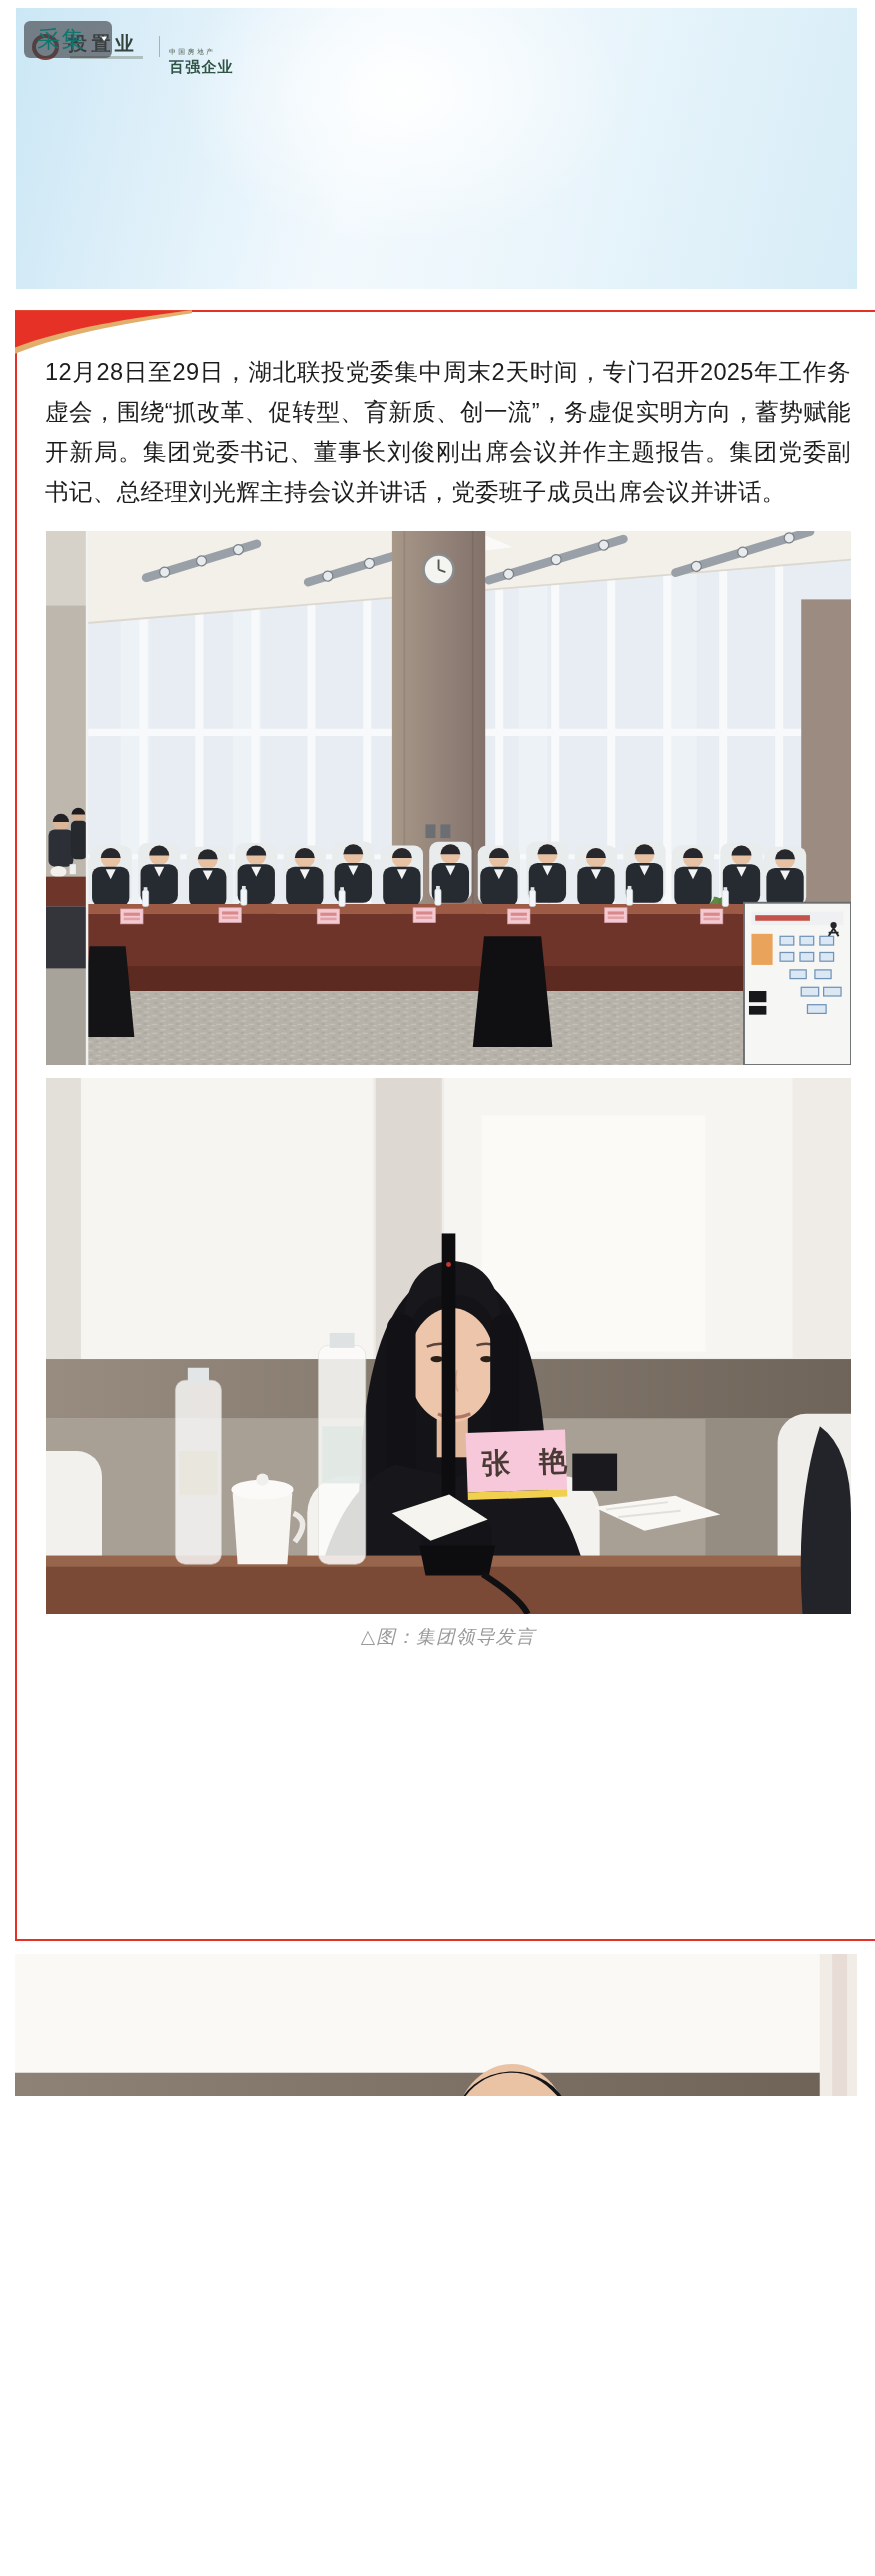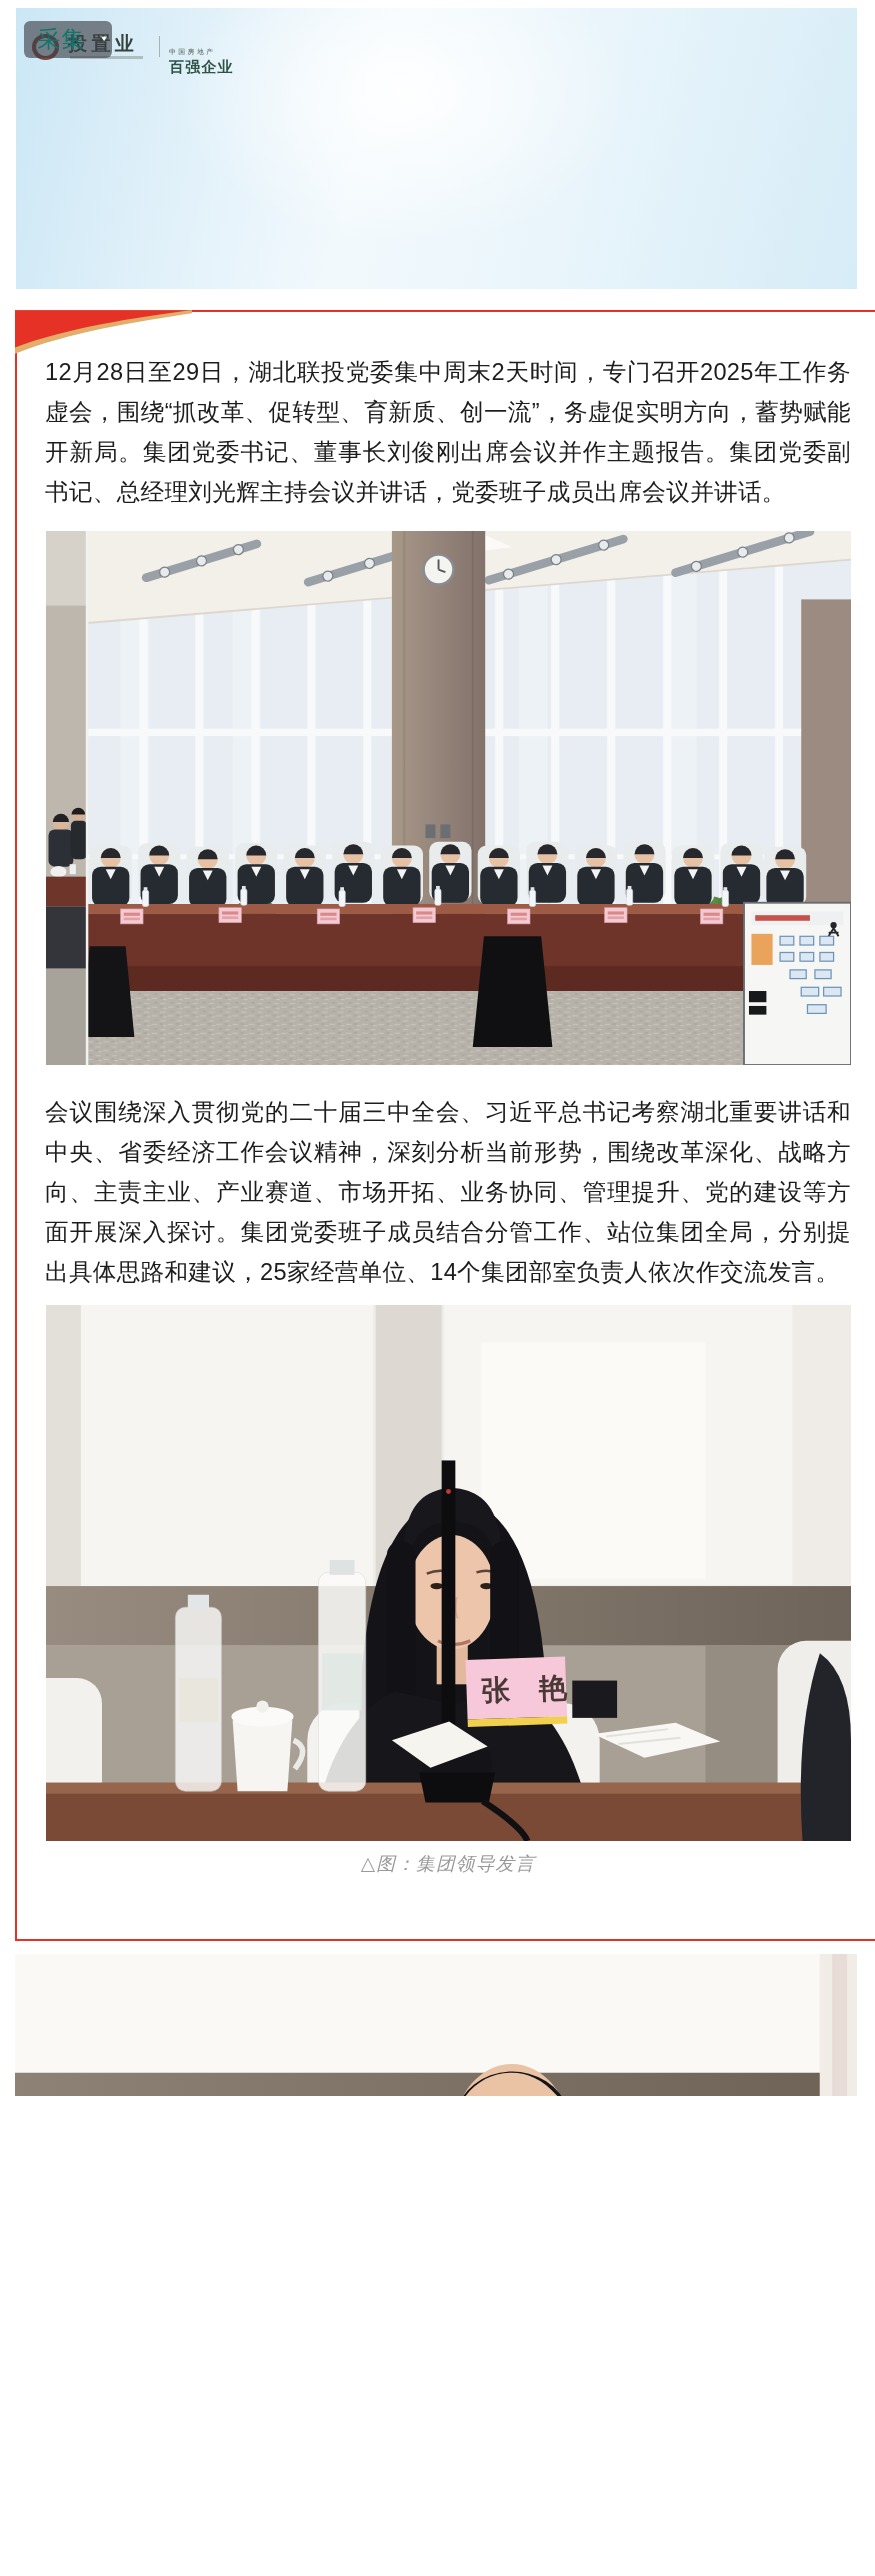"会议围绕深入贯彻党的二十届三中全会、习近平总书记考察湖北重要讲话和中央、省委经济" div.para { html: <div>会议围绕深入贯彻党的二十届三中全会、习近平总书记考察湖北重要讲话和中央、省委经济工作会议精神，深刻分析当前形势，围绕改革深化、战略方向、主责主业、产业赛道、市场开拓、业务协同、管理提升、党的建设等方面开展深入探讨。集团党委班子成员结合分管工作、站位集团全局，分别提出具体思路和建议，25家经营单位、14个集团部室负责人依次作交流发言。</div> -> none }
